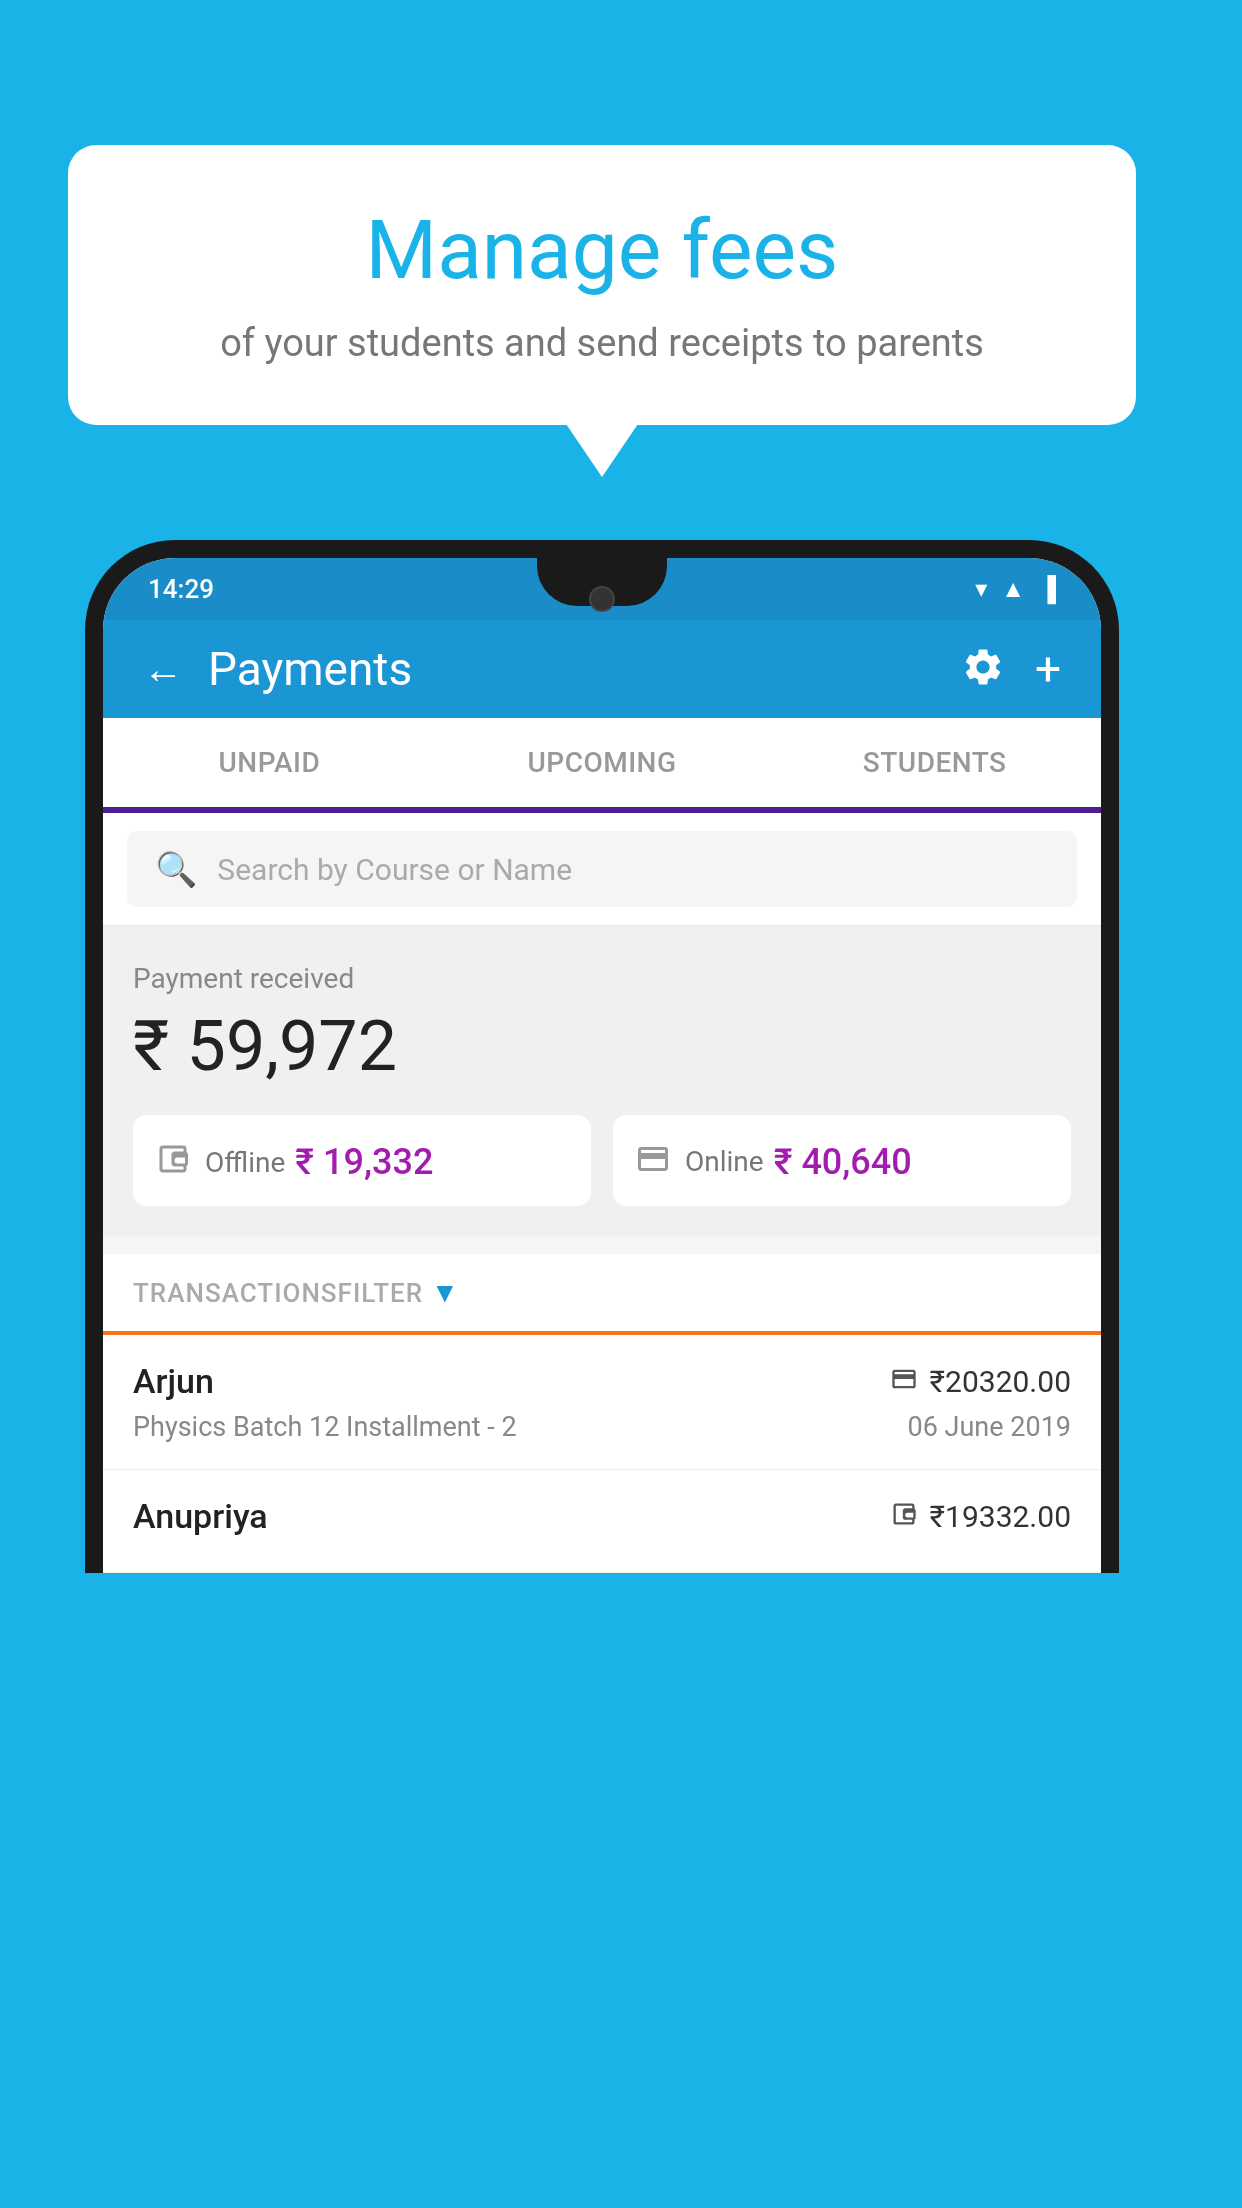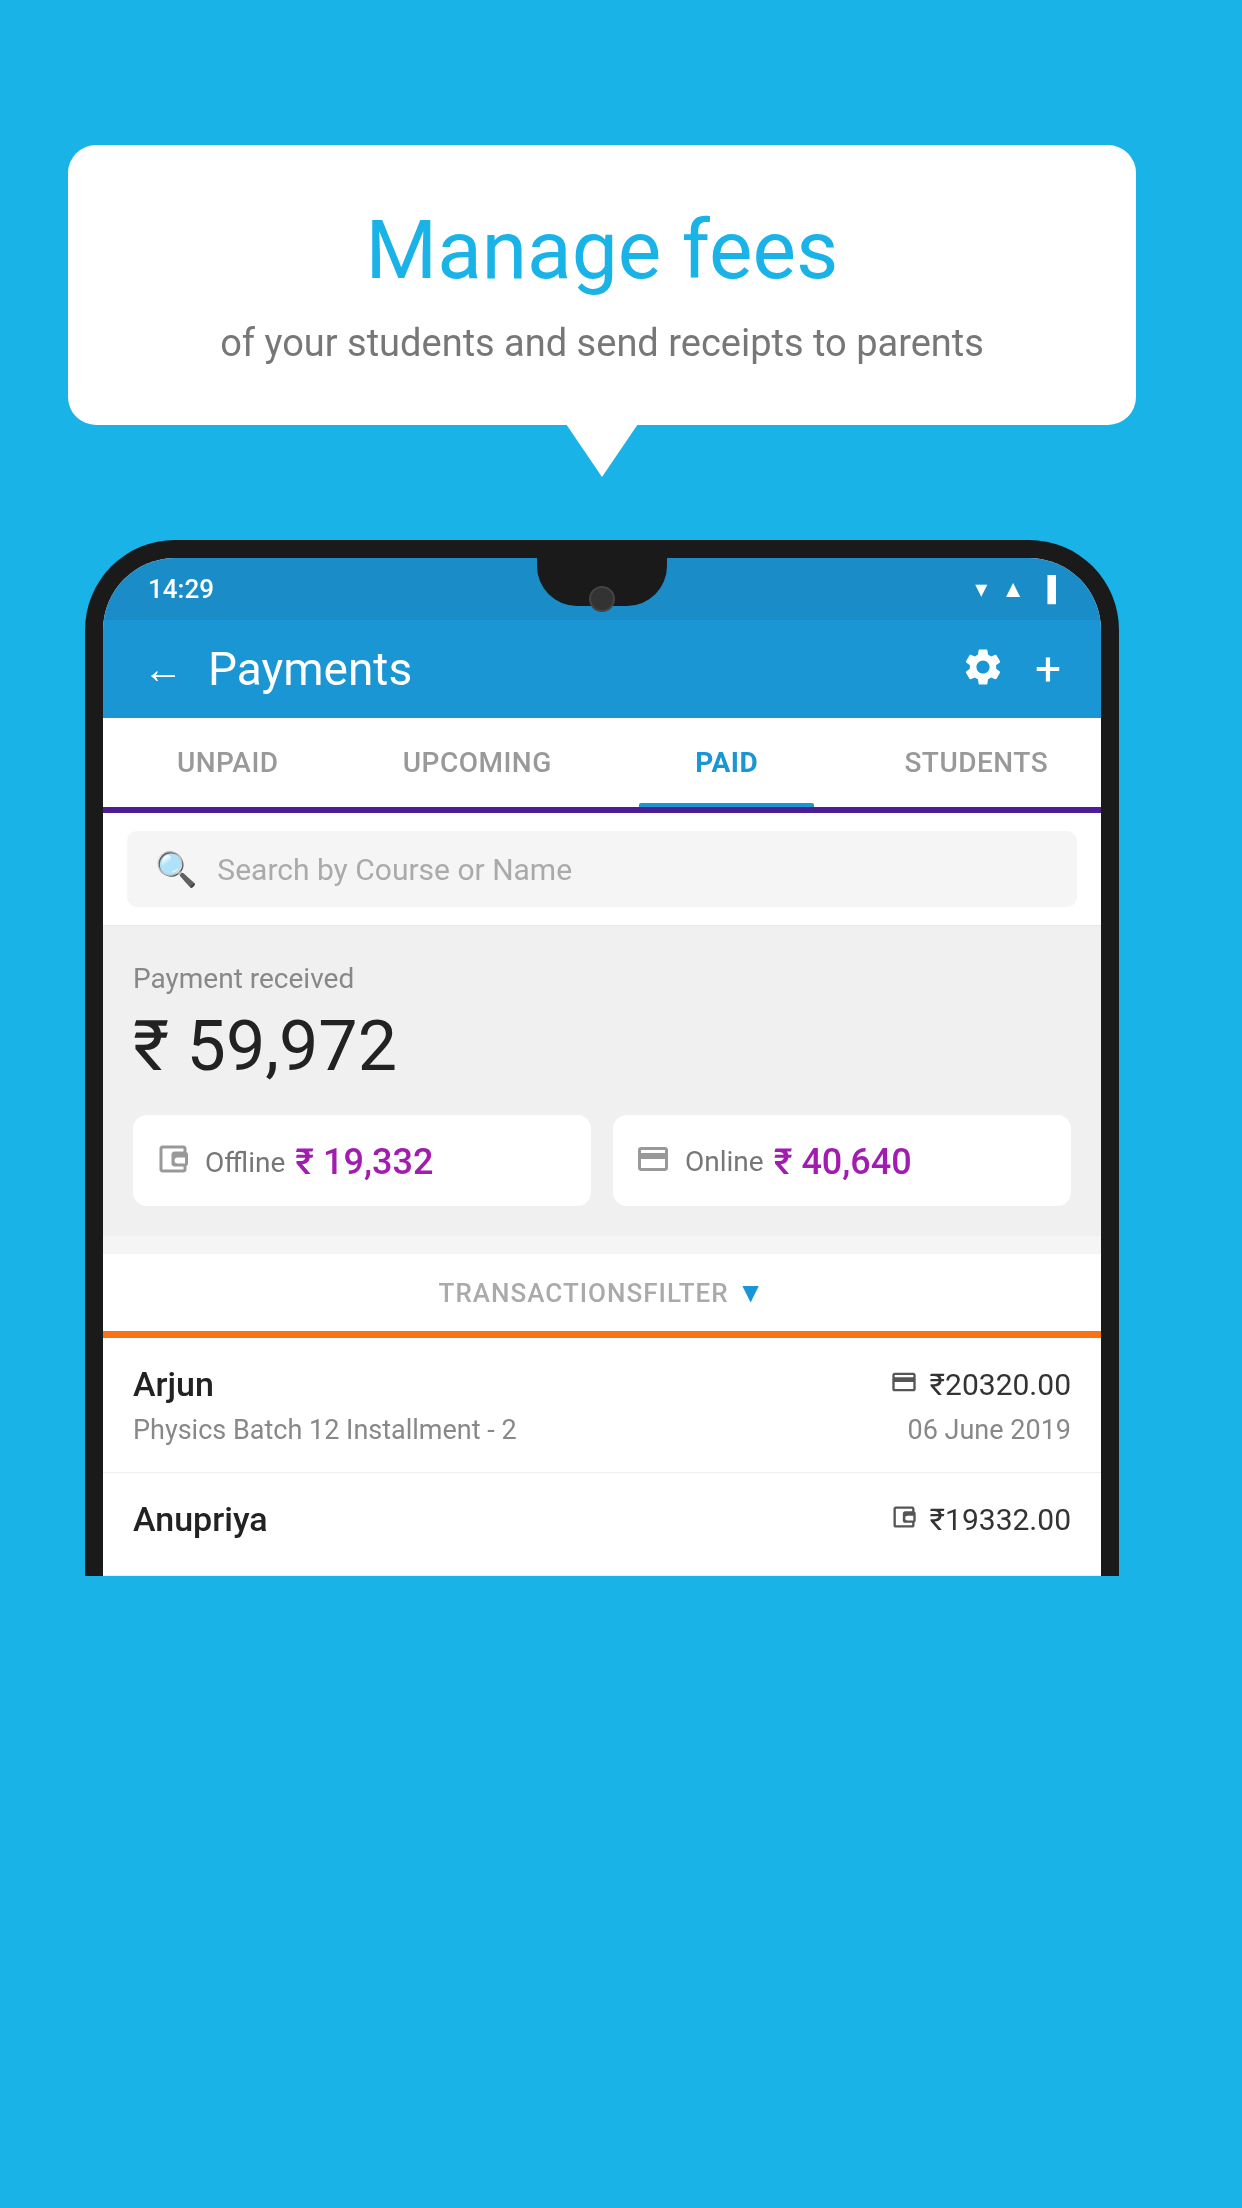"PAID" div.tab { html: <div>PAID</div> -> none }
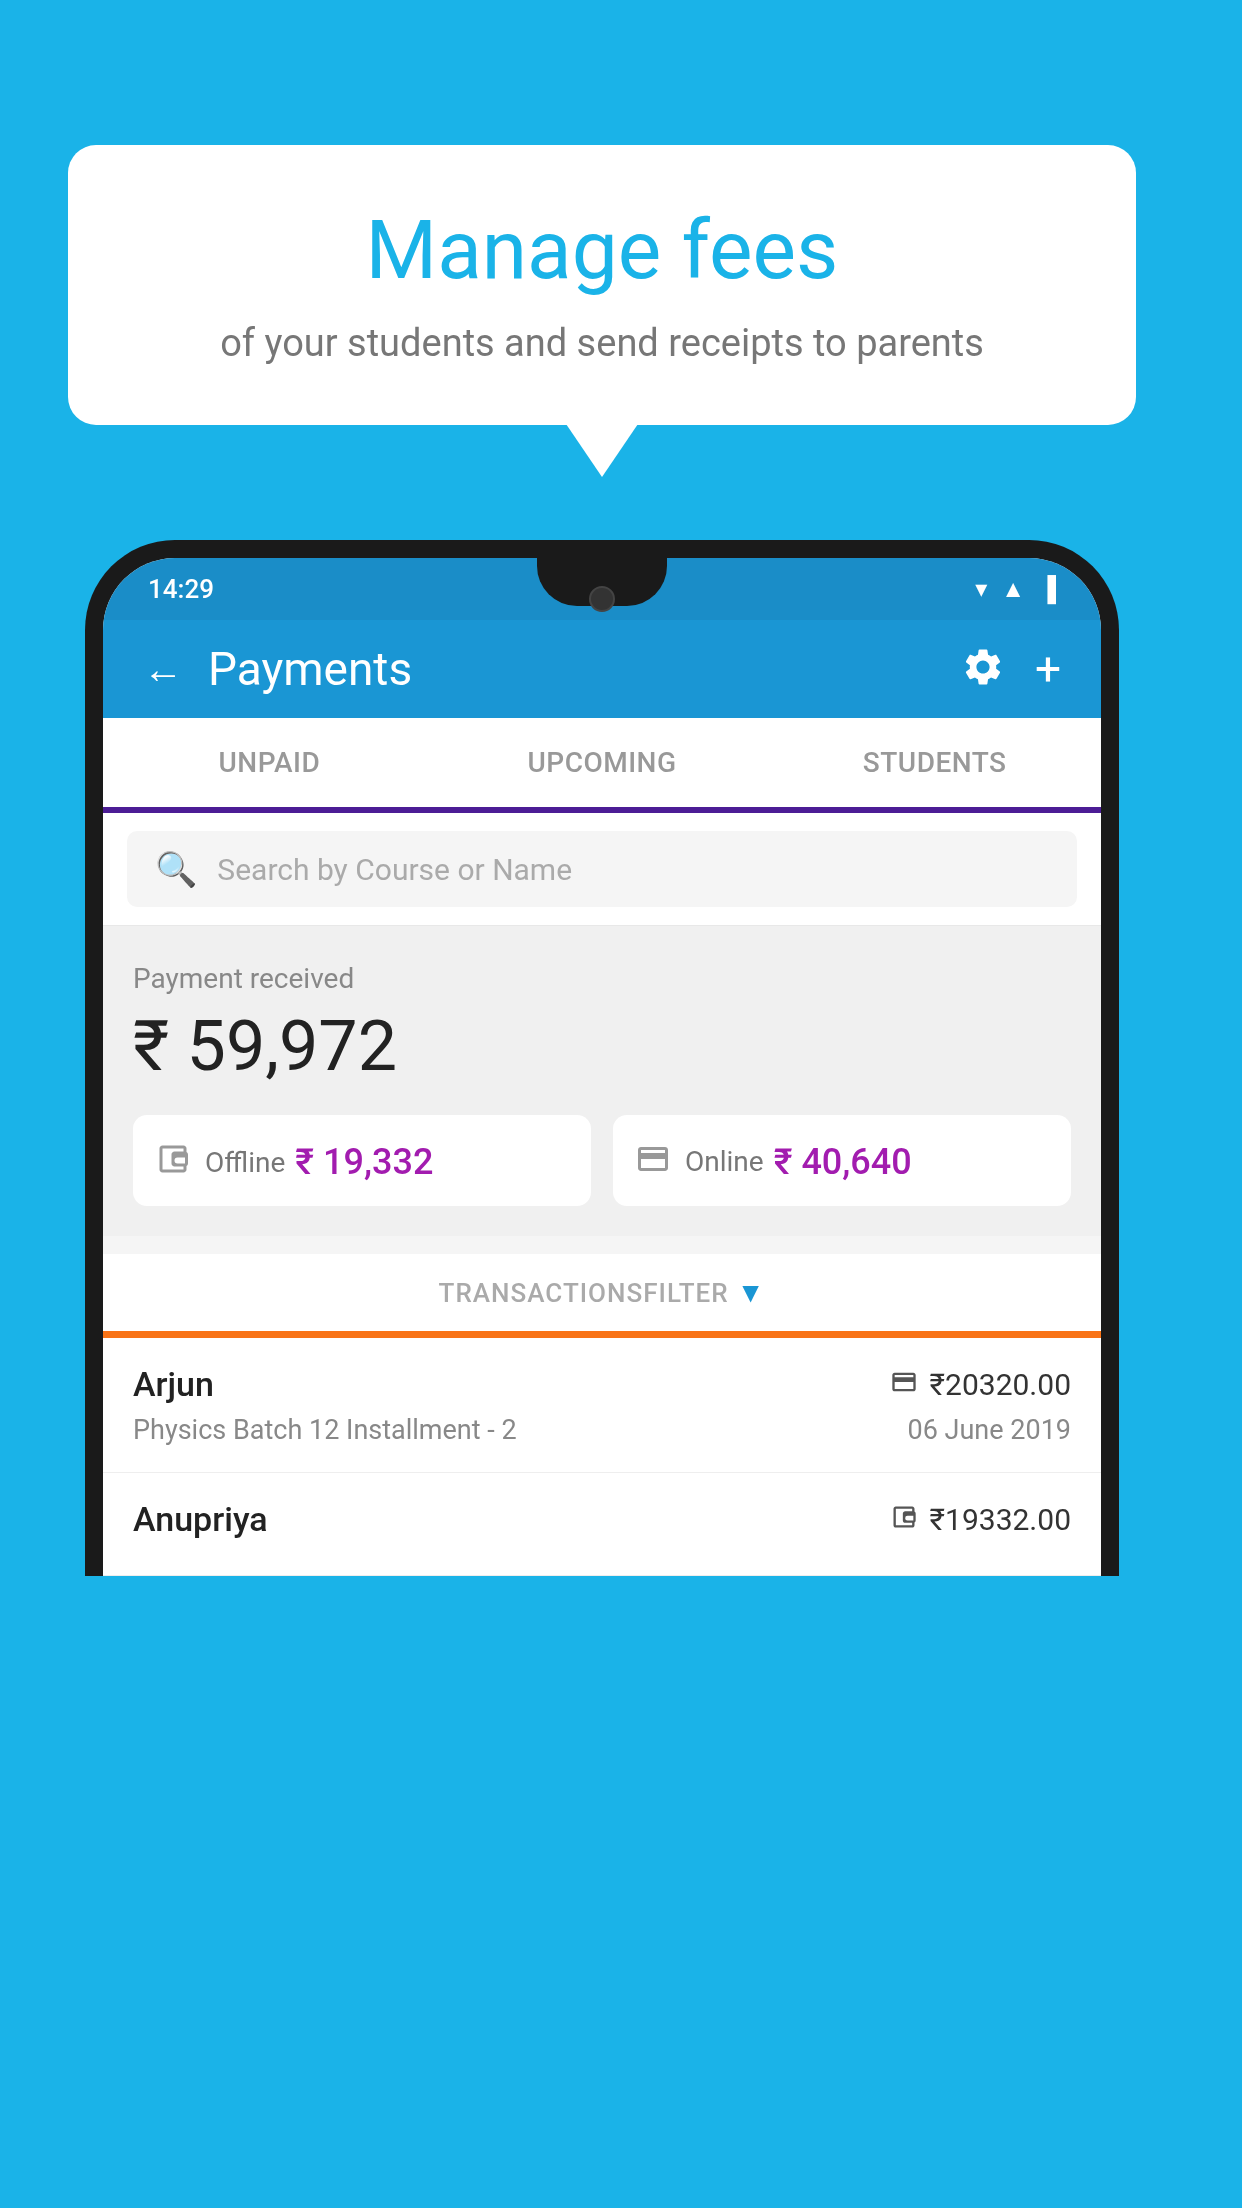"TRANSACTIONS" .transactions-header { border-bottom: 7px solid #f97316 -> 4px solid #f97316; justify-content: center -> flex-start }
